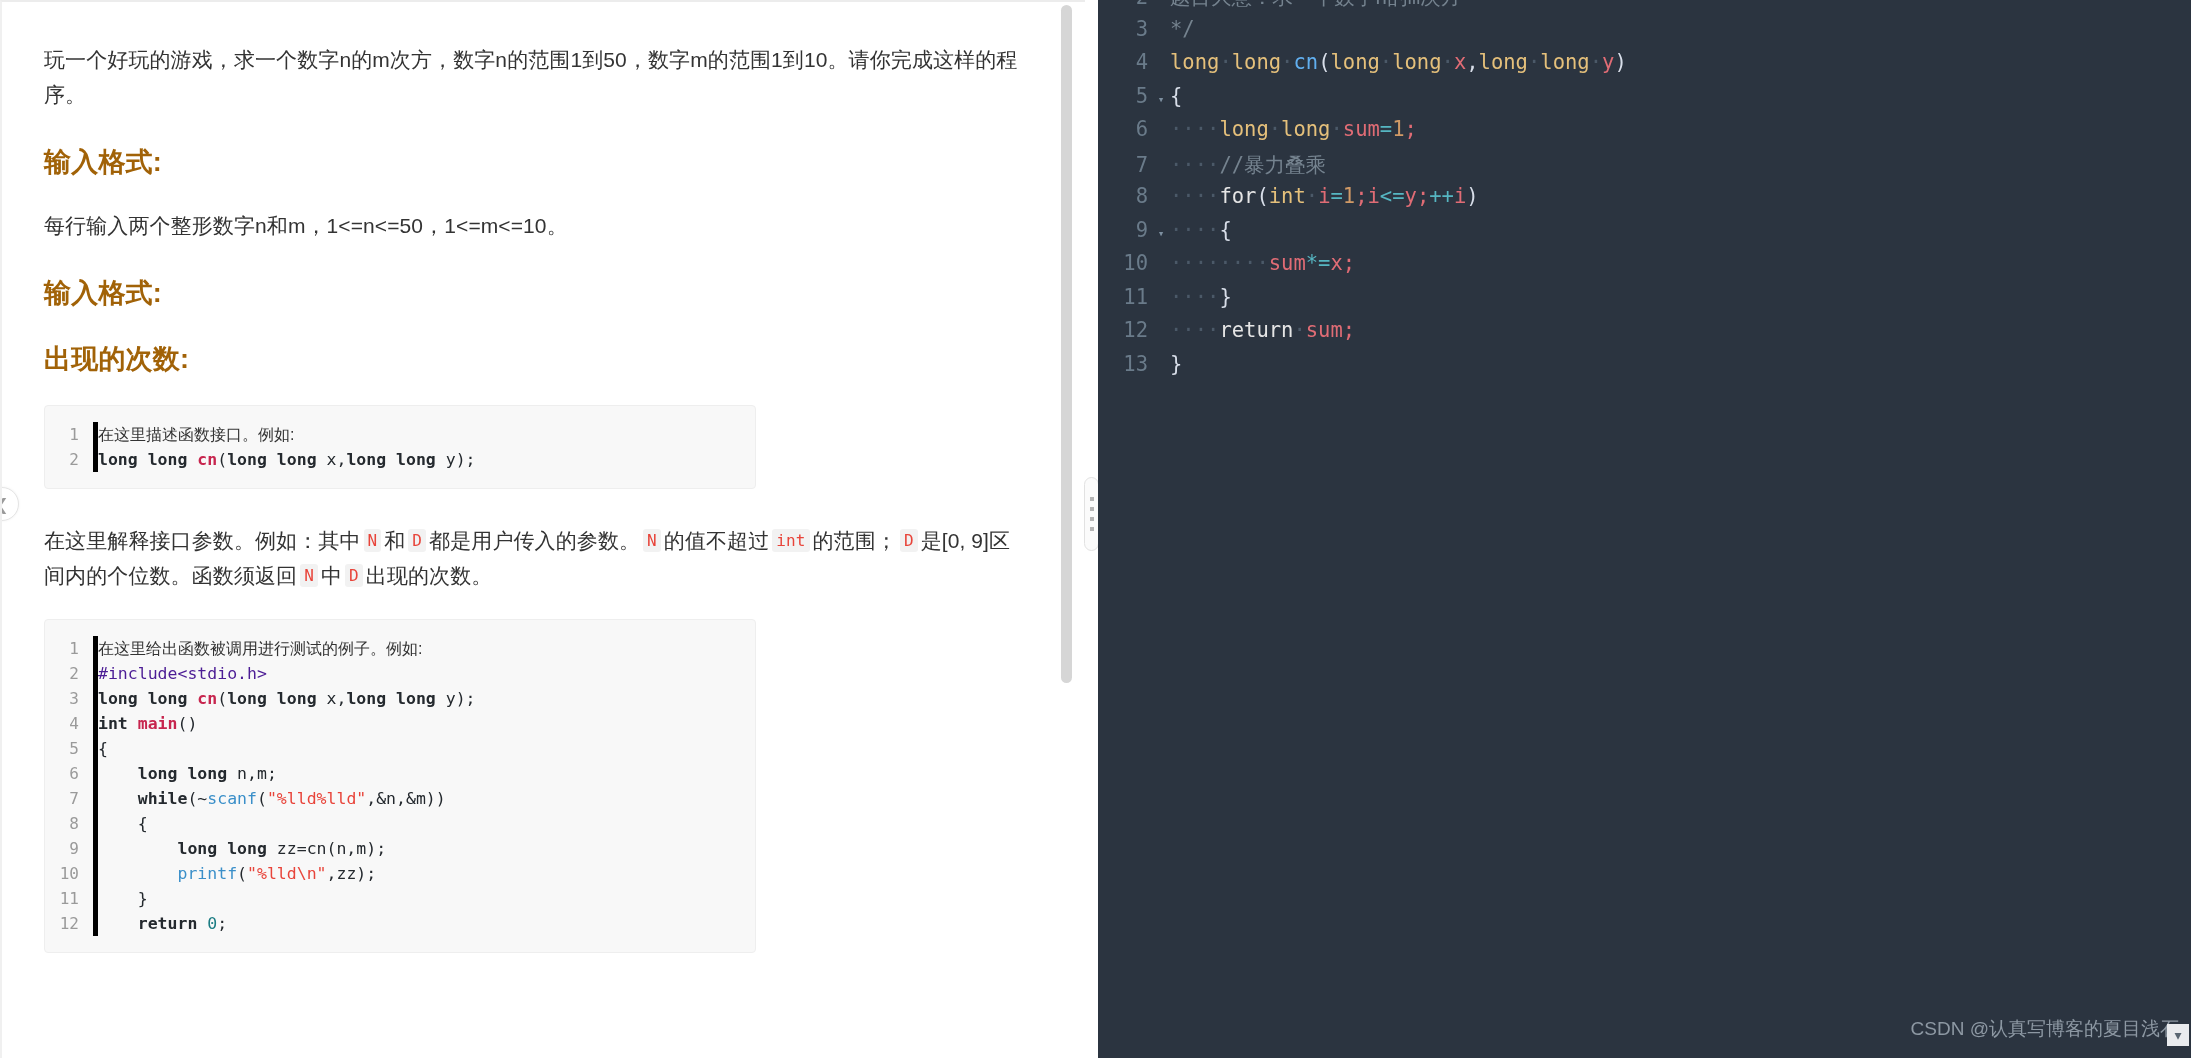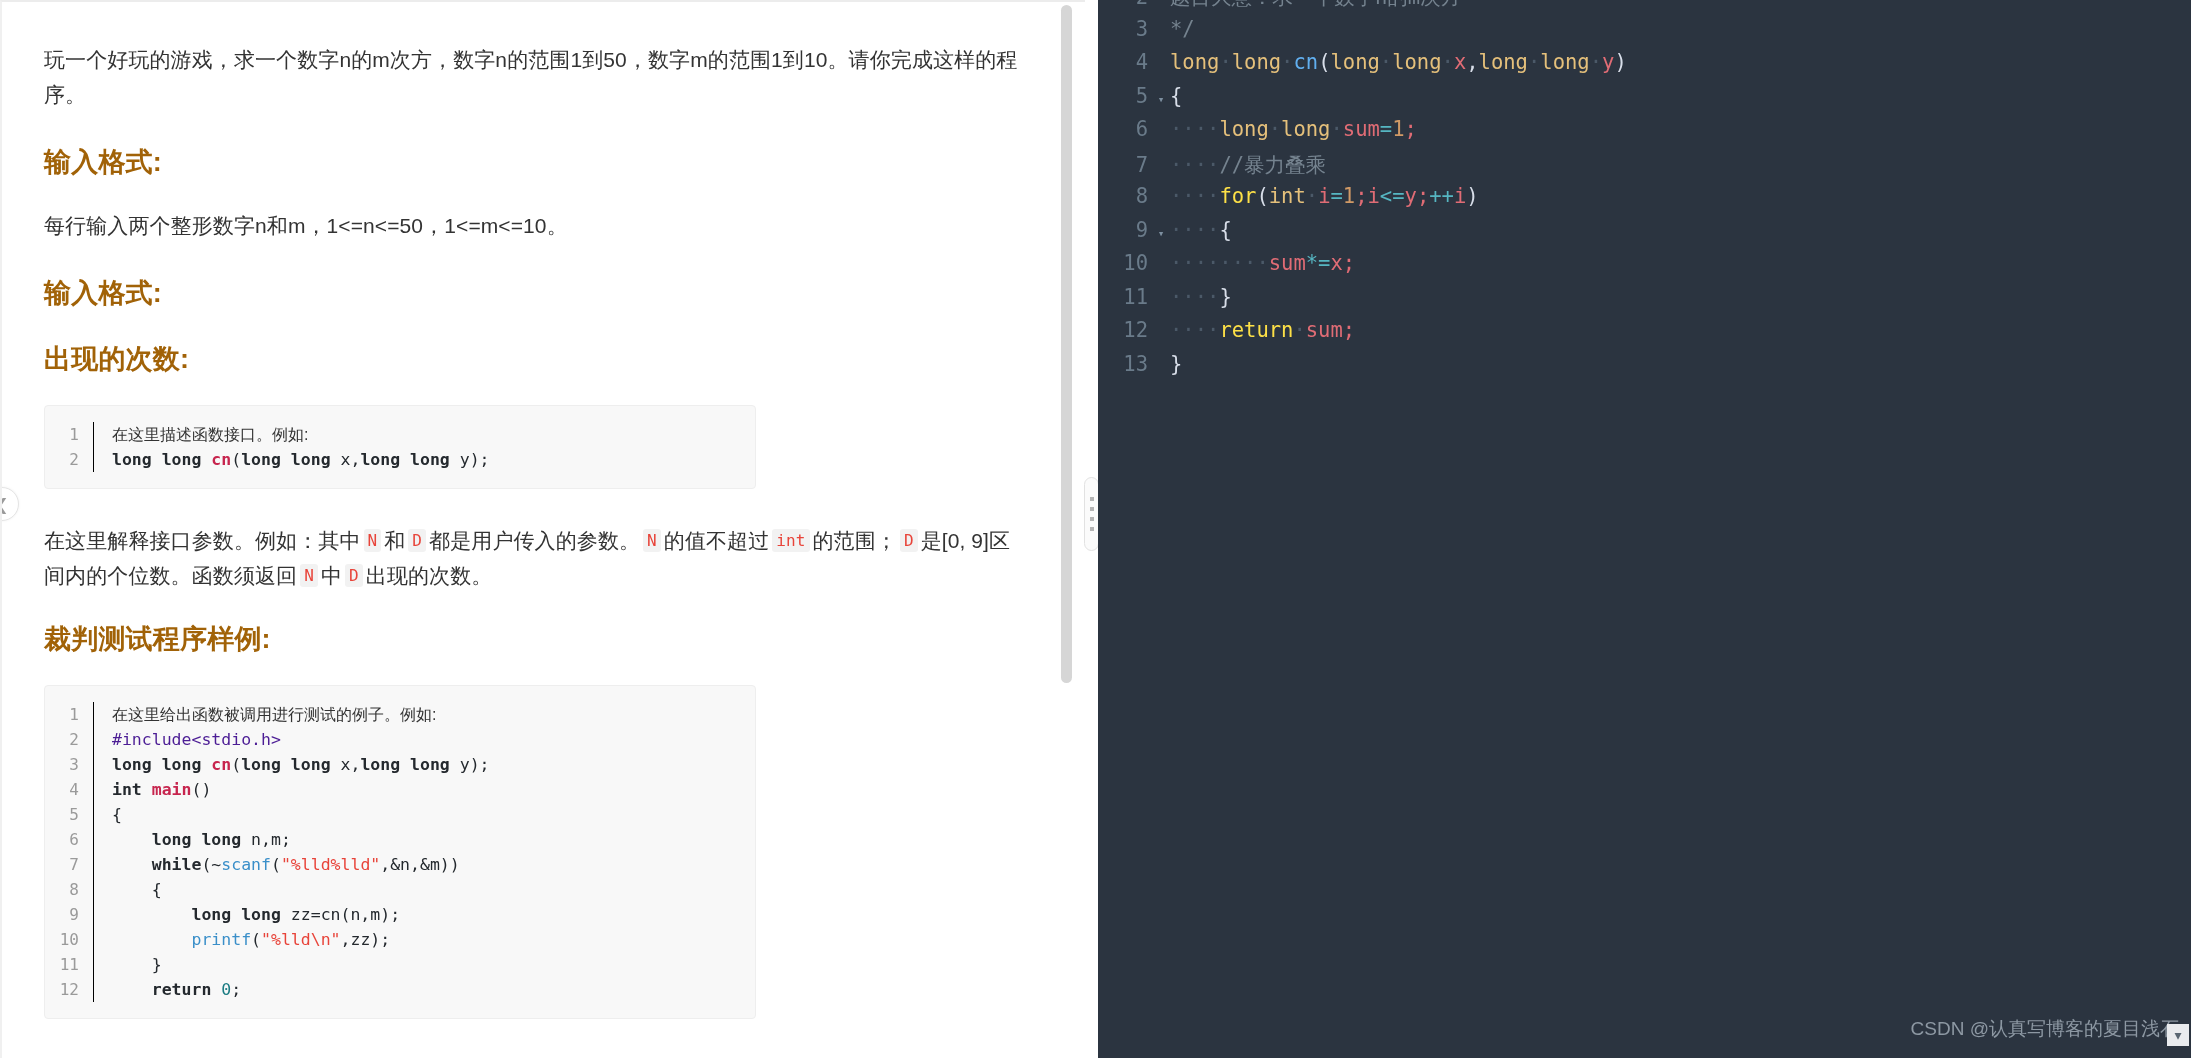"for" .e-kw { color: #fde047 -> #e5e5e5 }
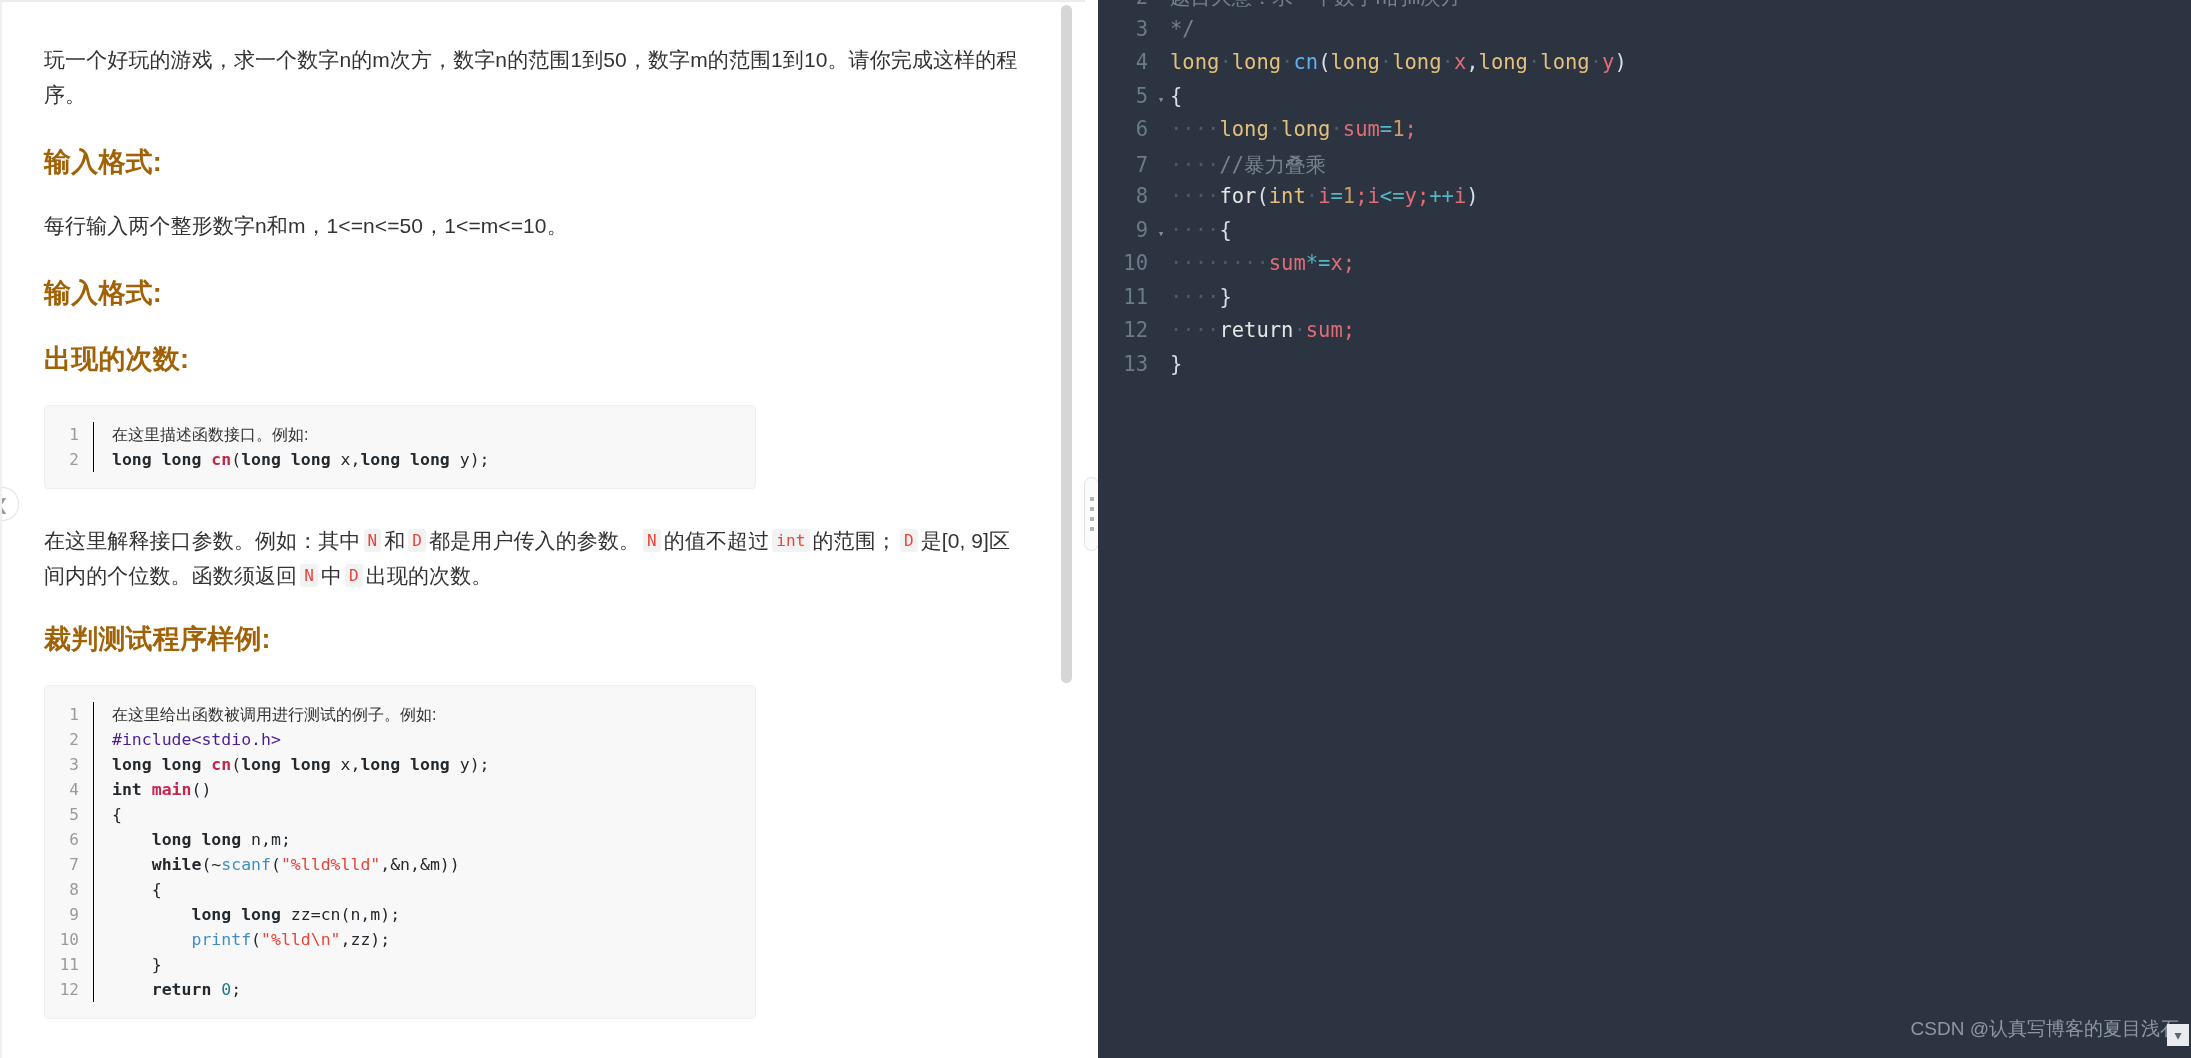"在这里描述函数接口。例如:" .cb-code { border-left: 1px solid #000000 -> 5px solid #000000; padding-left: 18px -> none }
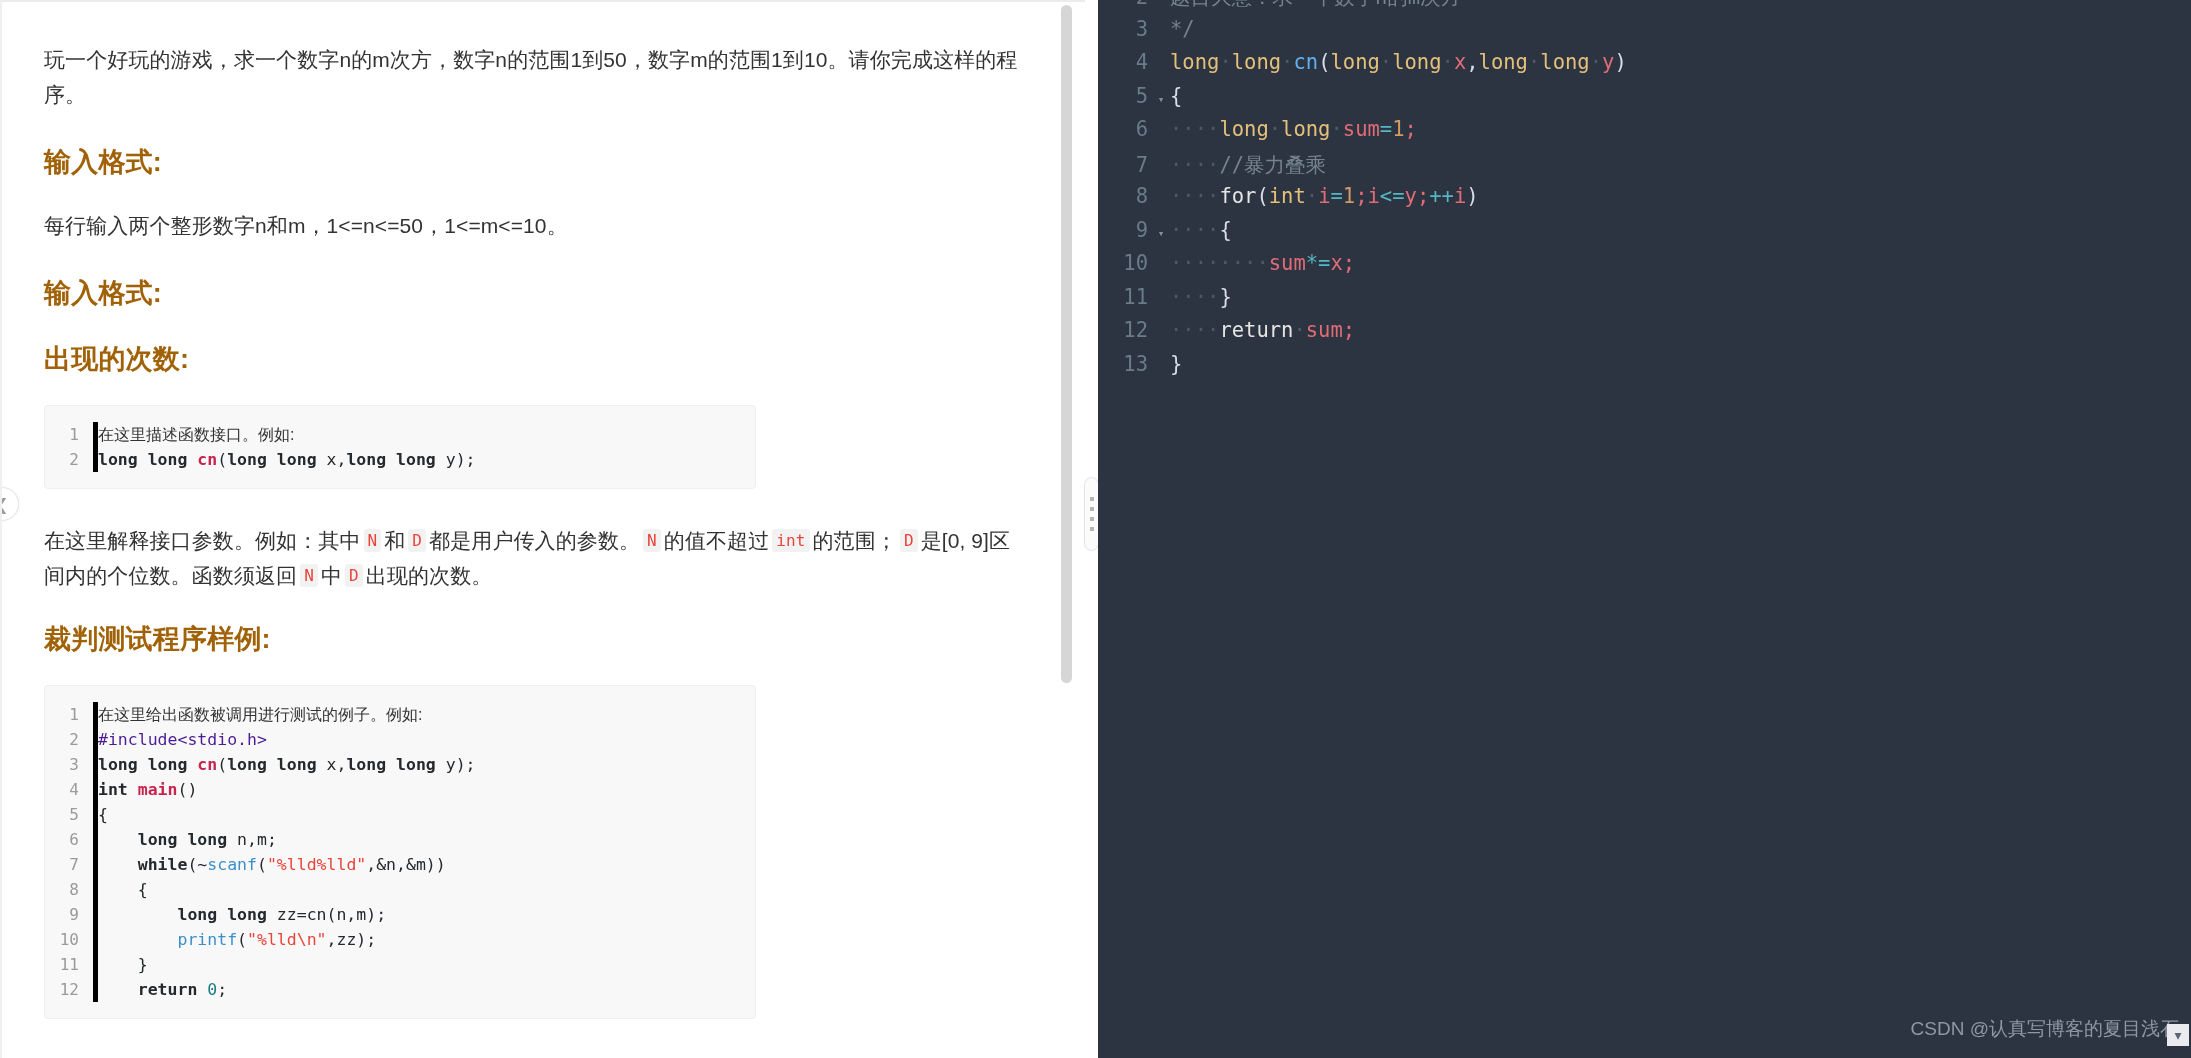"裁判测试程序样例:" h2.section { html: <h2>裁判测试程序样例:</h2> -> none }
